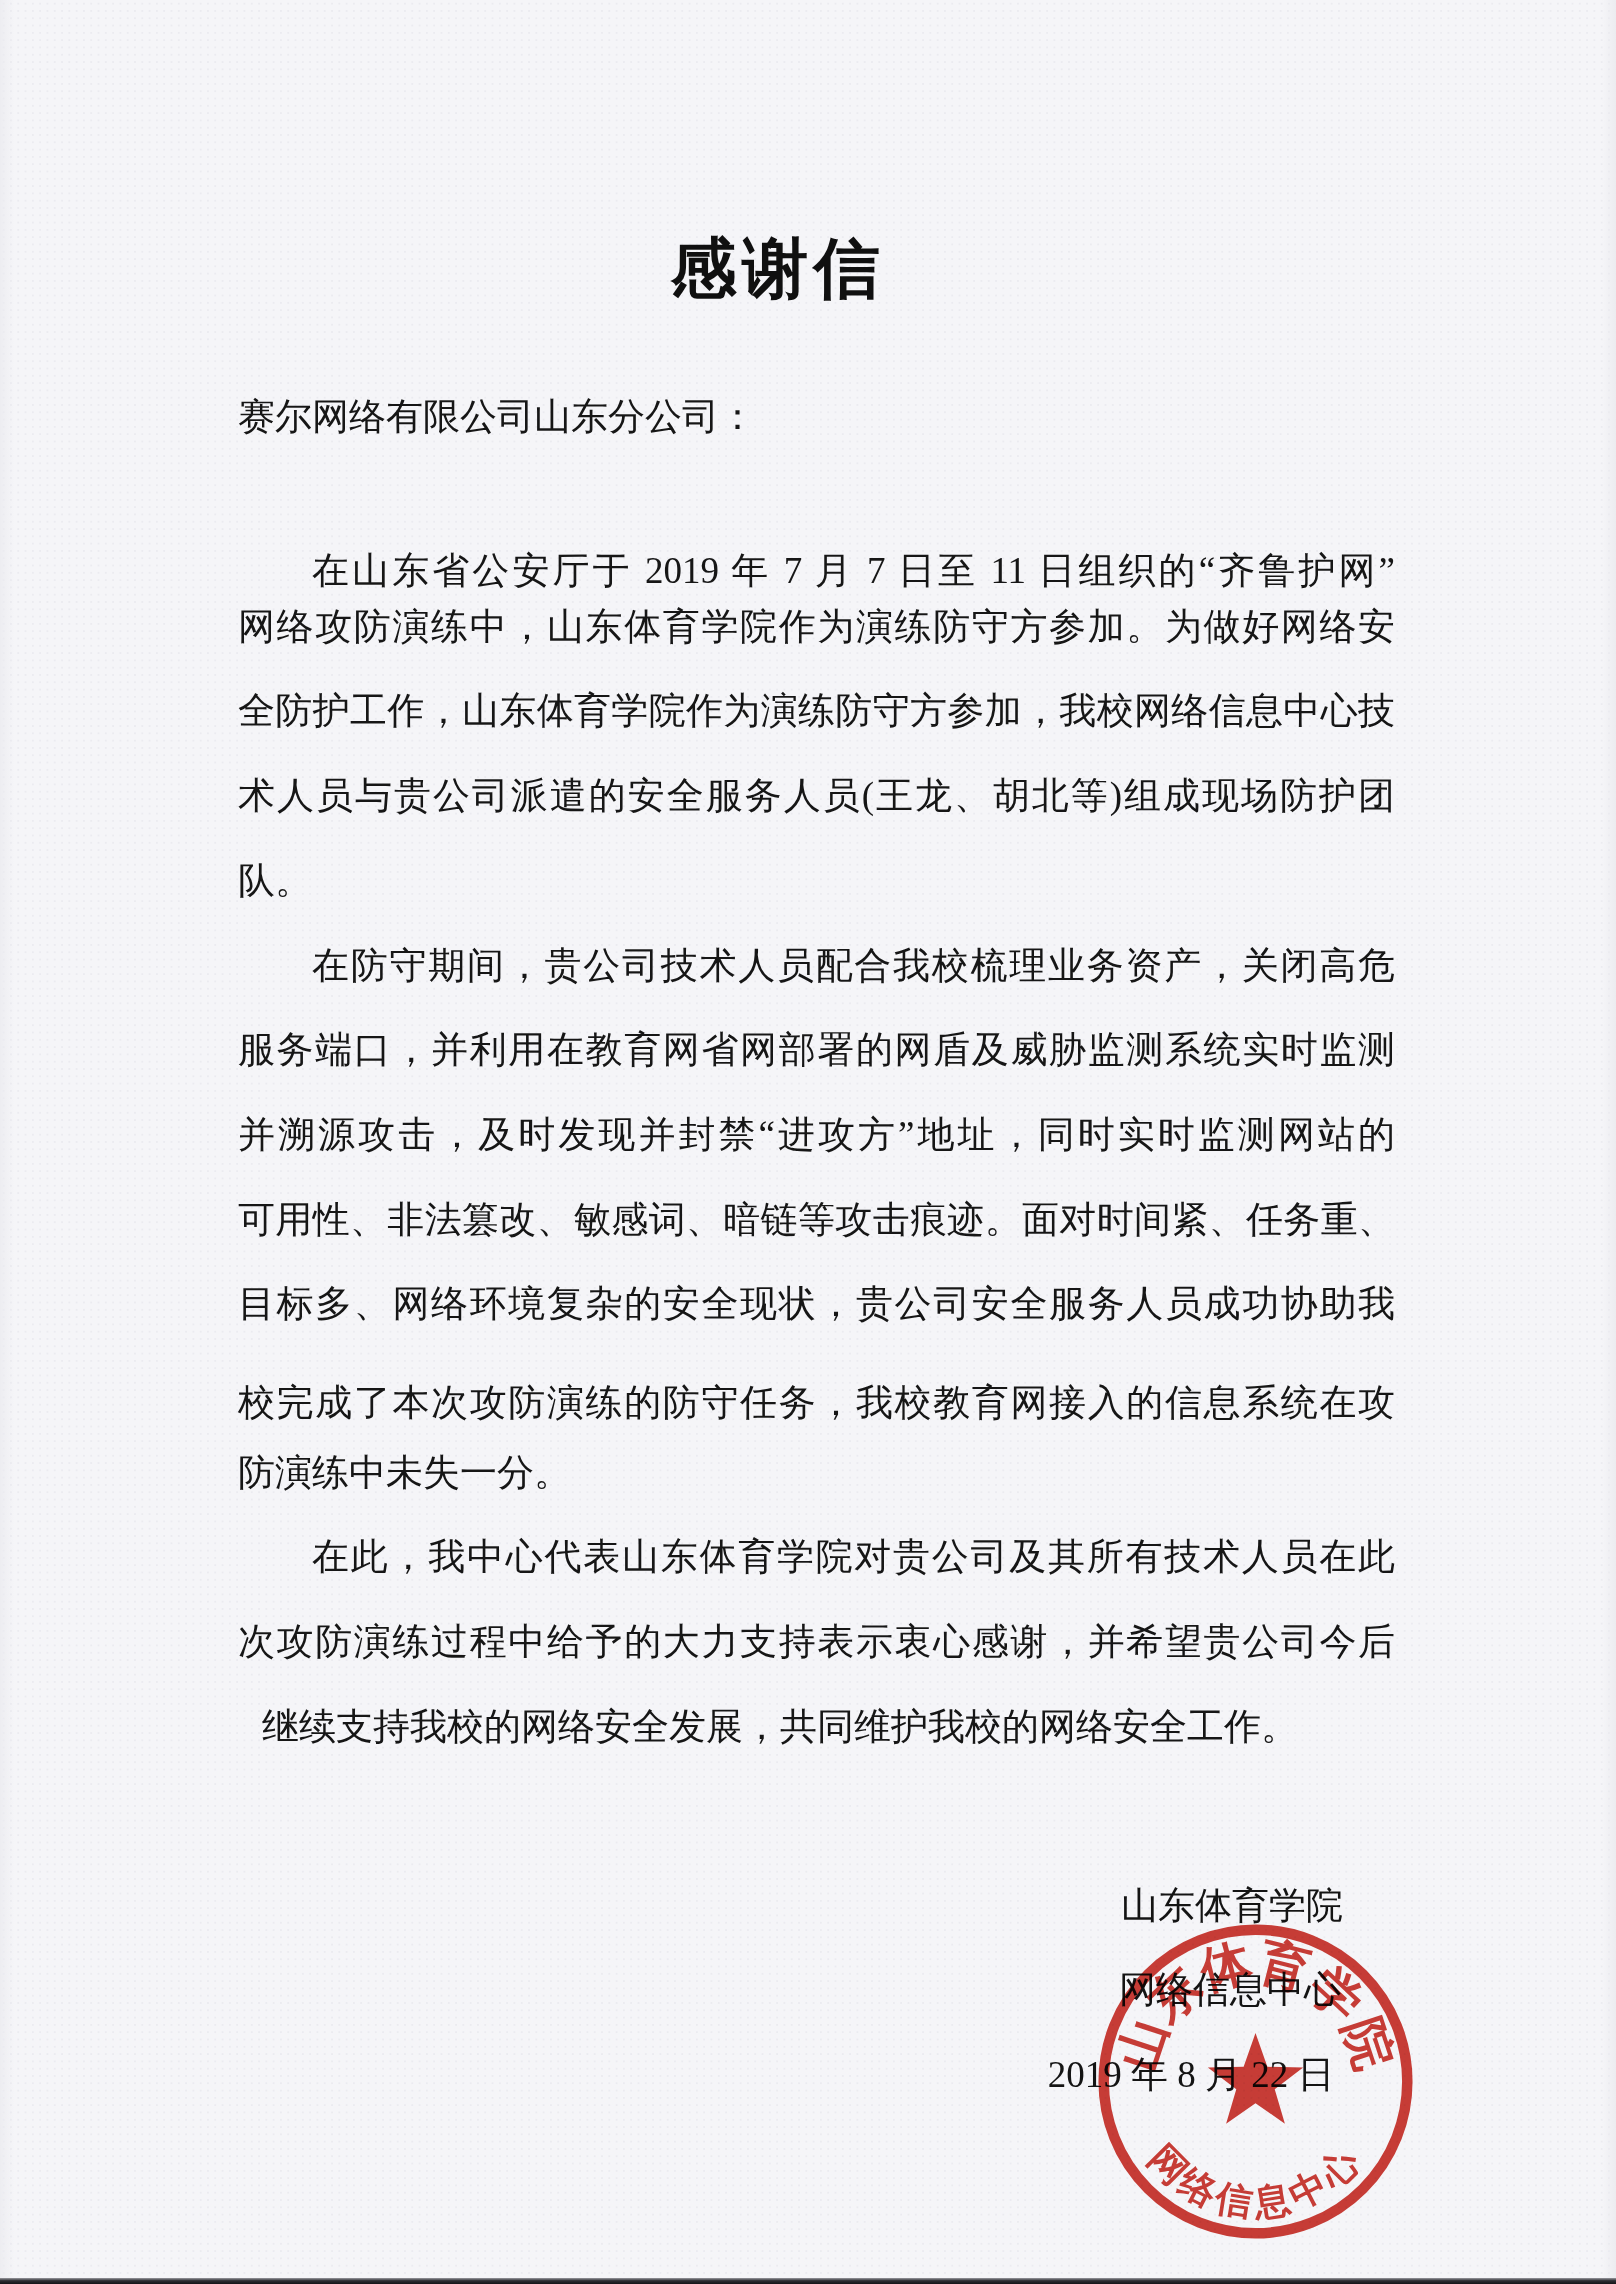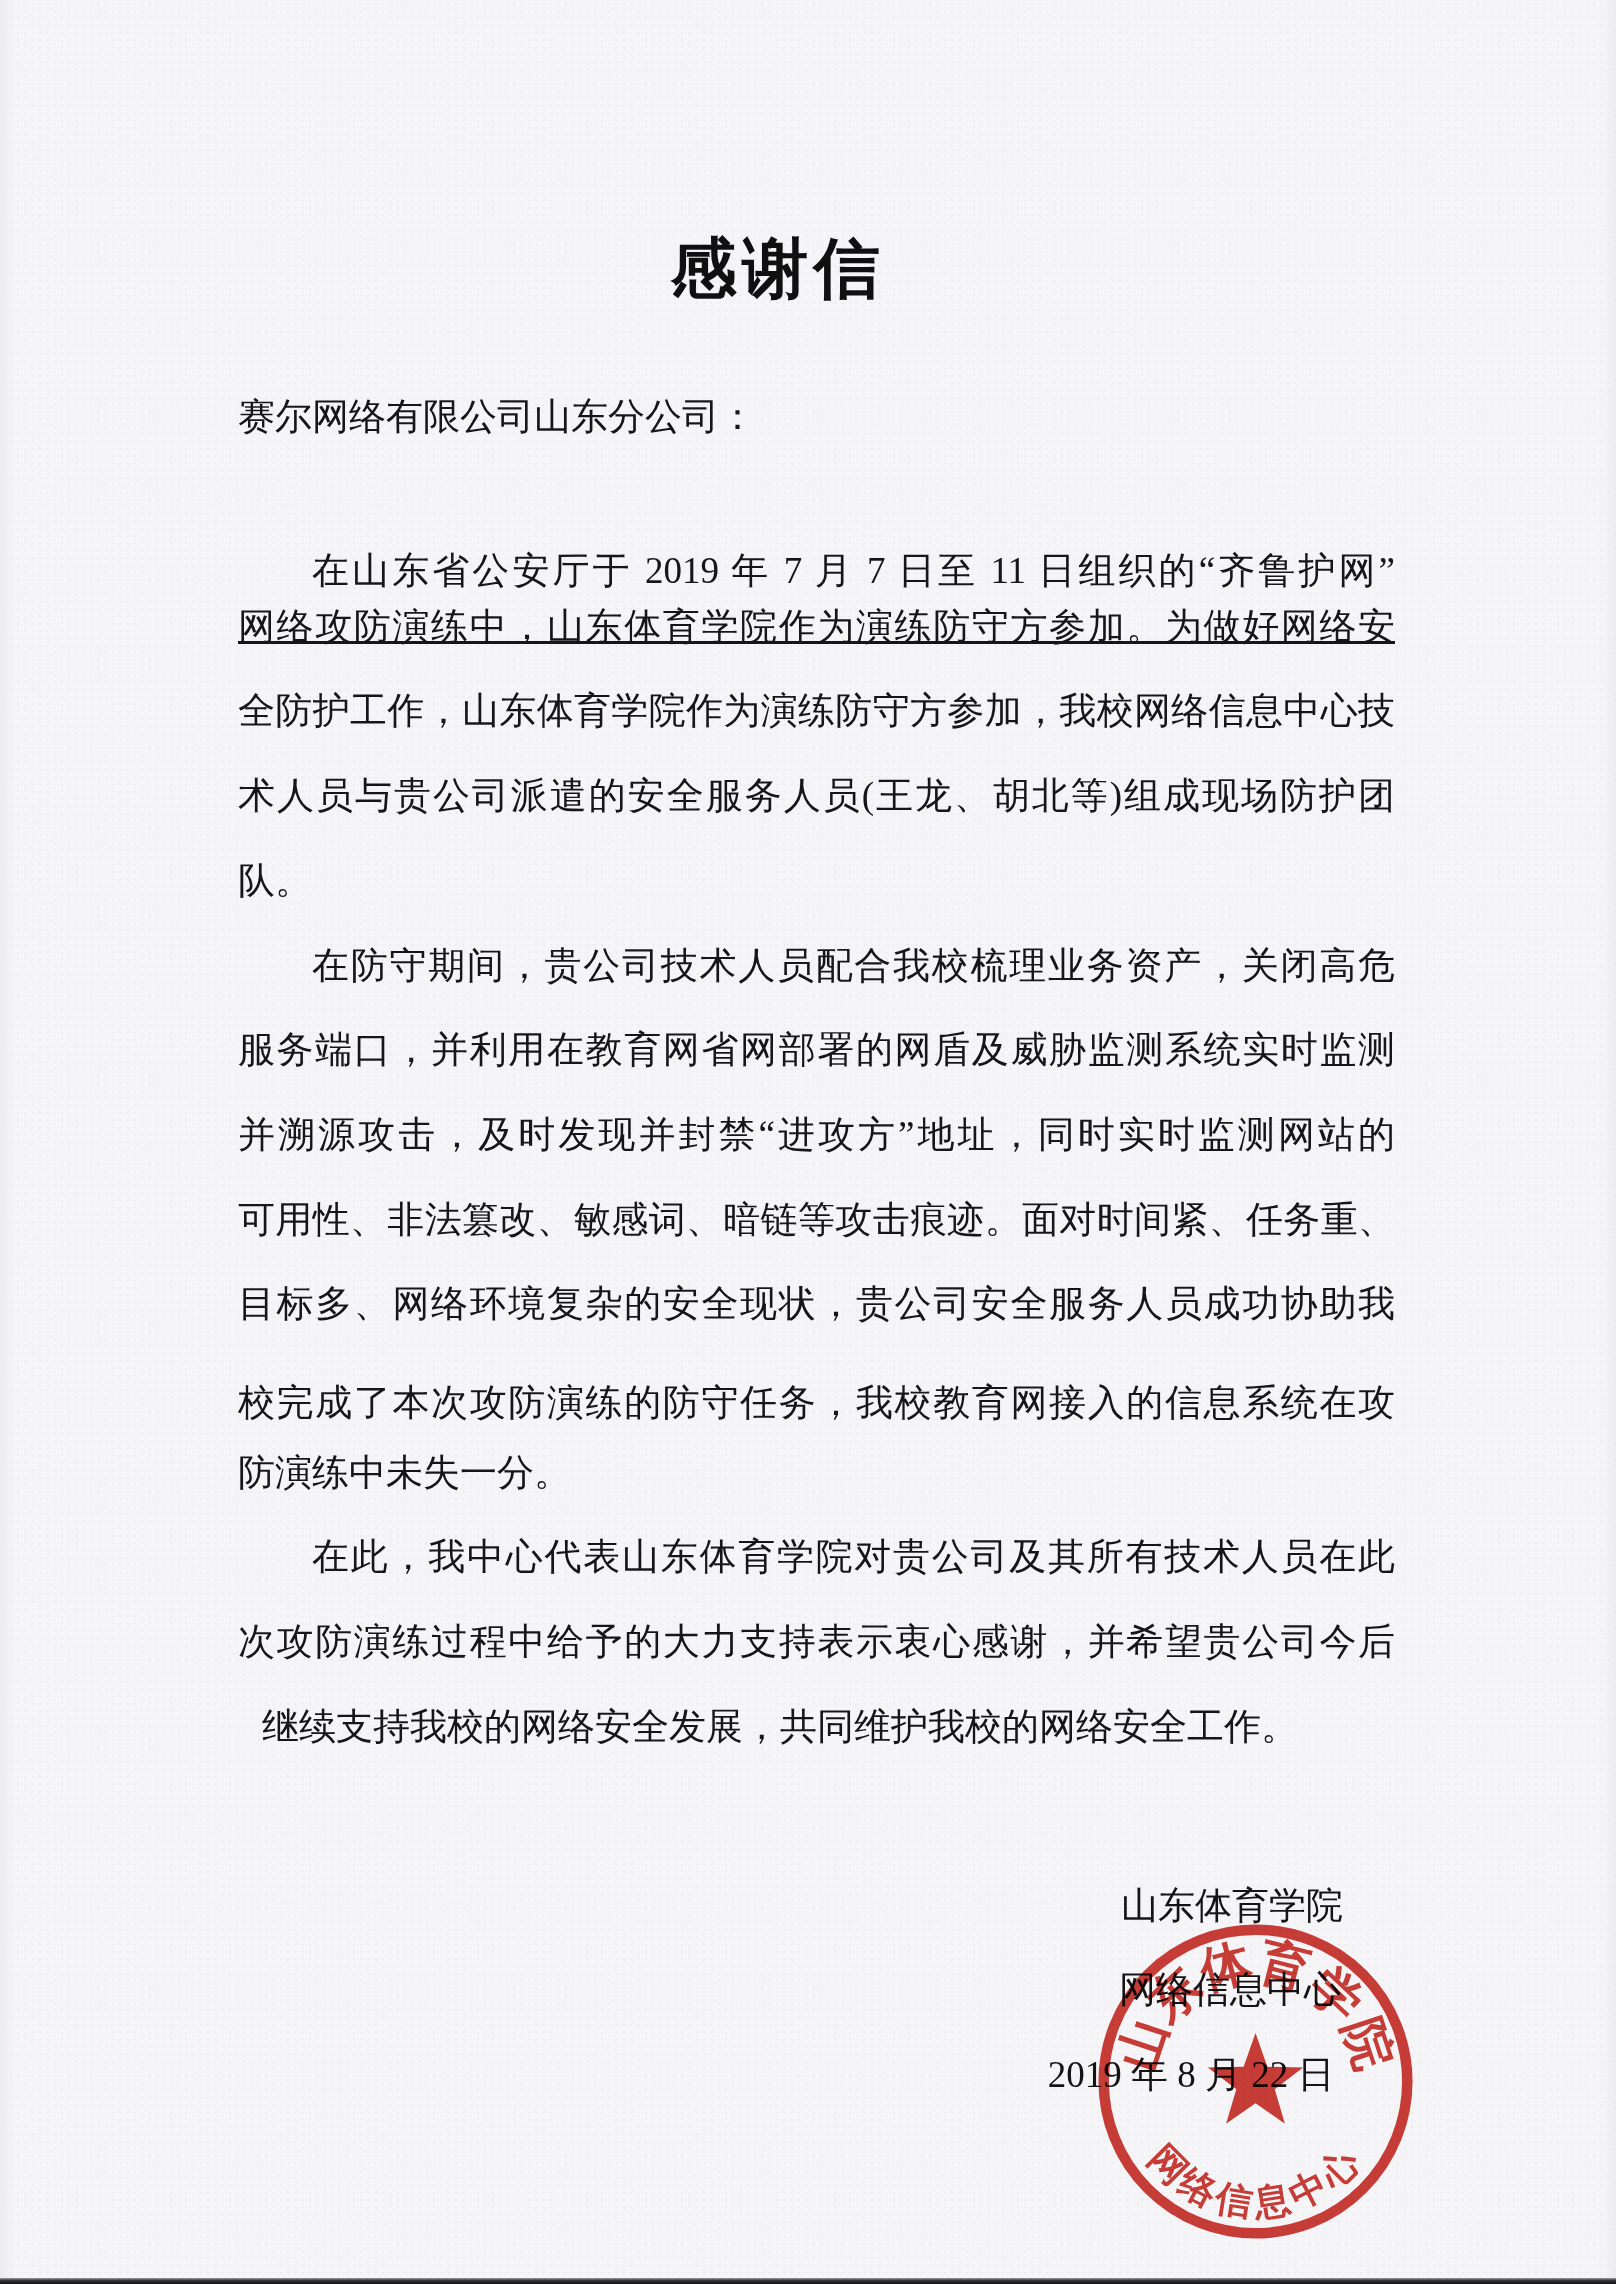"网络攻防演练中，山东体育学院作为演练防守方参加。为做好网络安" div.line { text-decoration: underline -> none }
